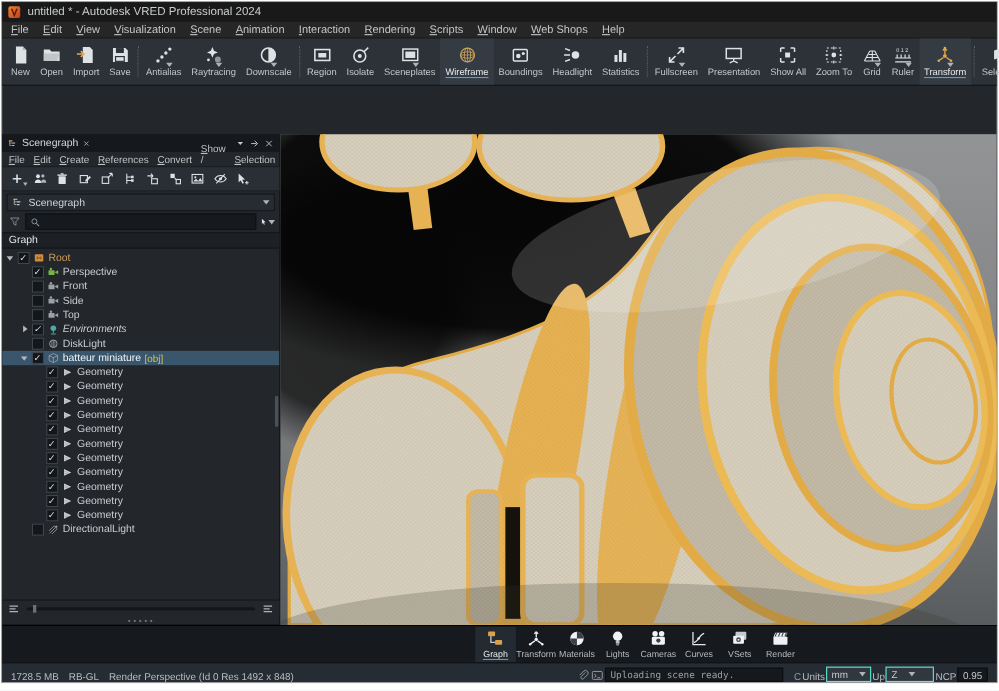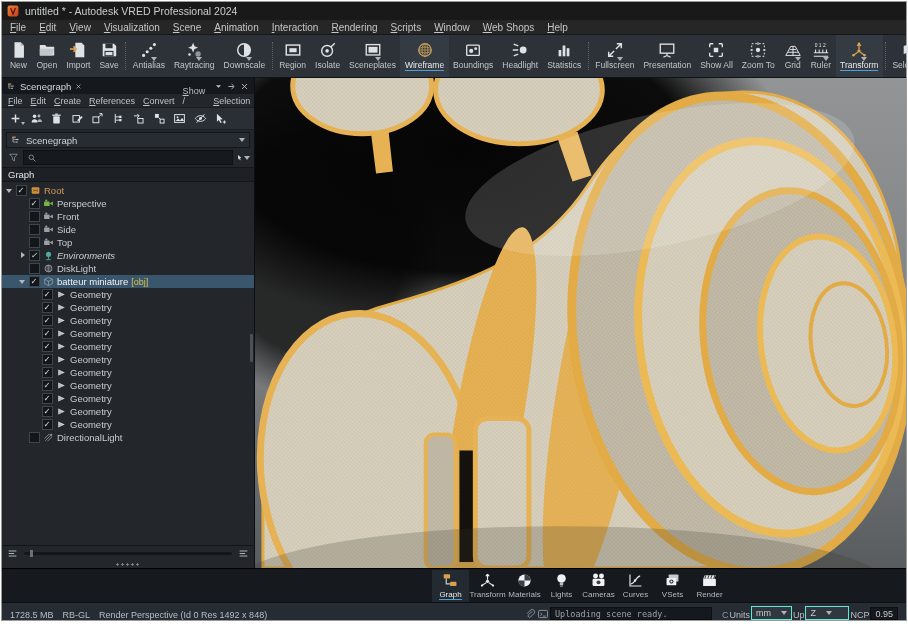"Scenegraph" .content { margin-top: none -> 44px }
